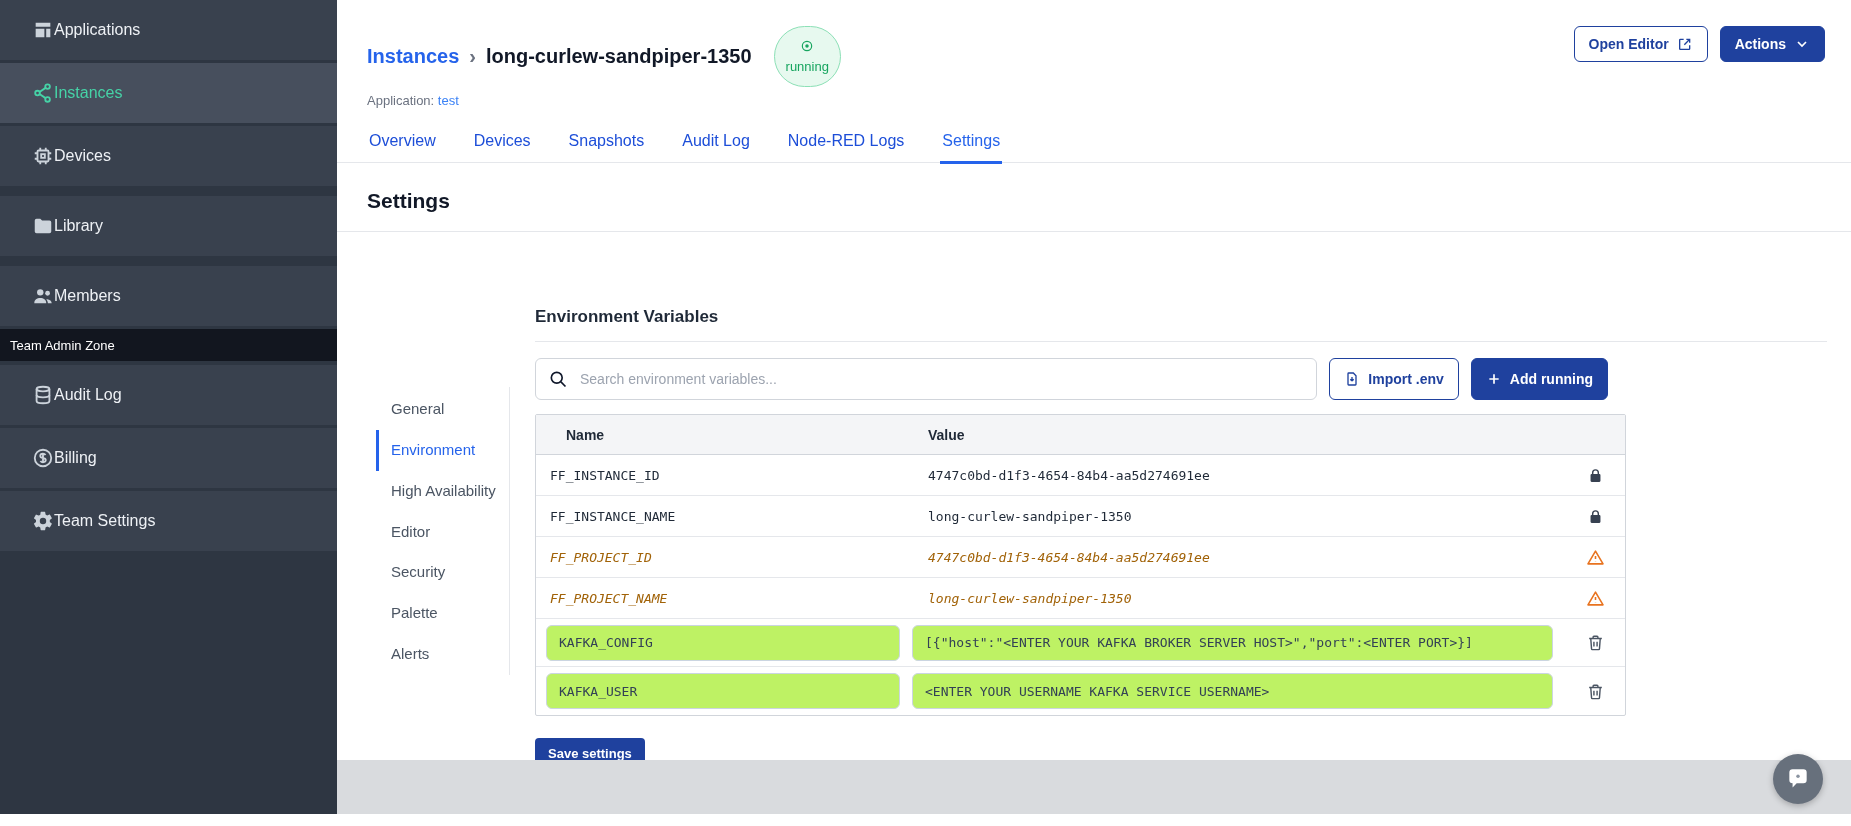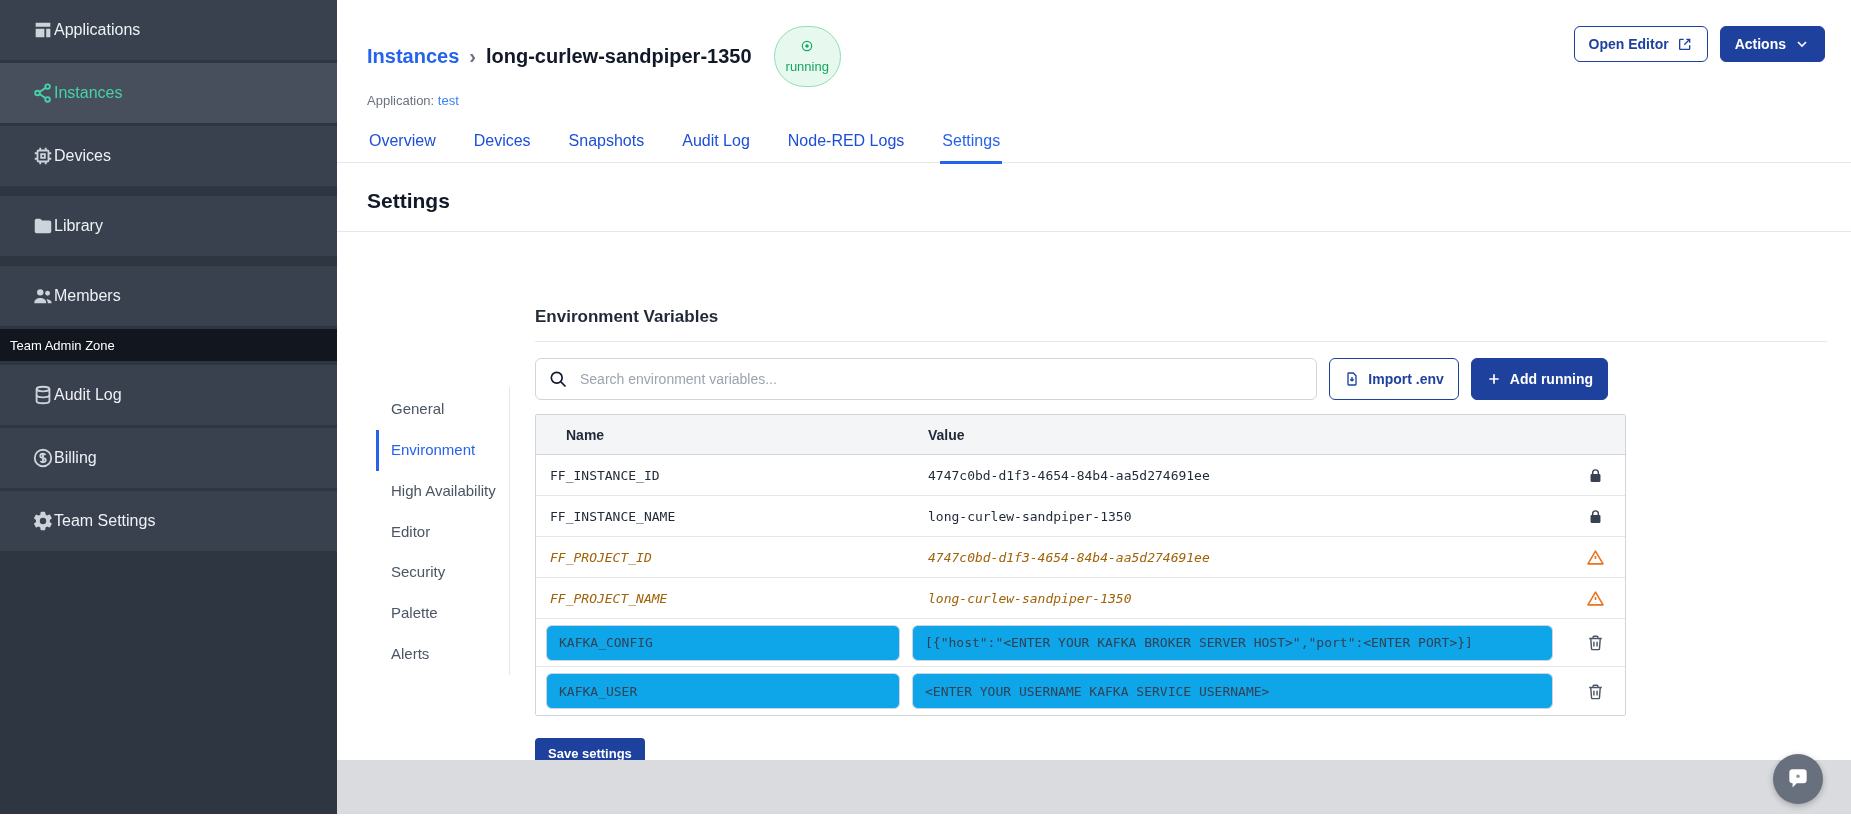"KAFKA_CONFIG" .mono-input { background: #0ea5e9 -> #bef264 }
